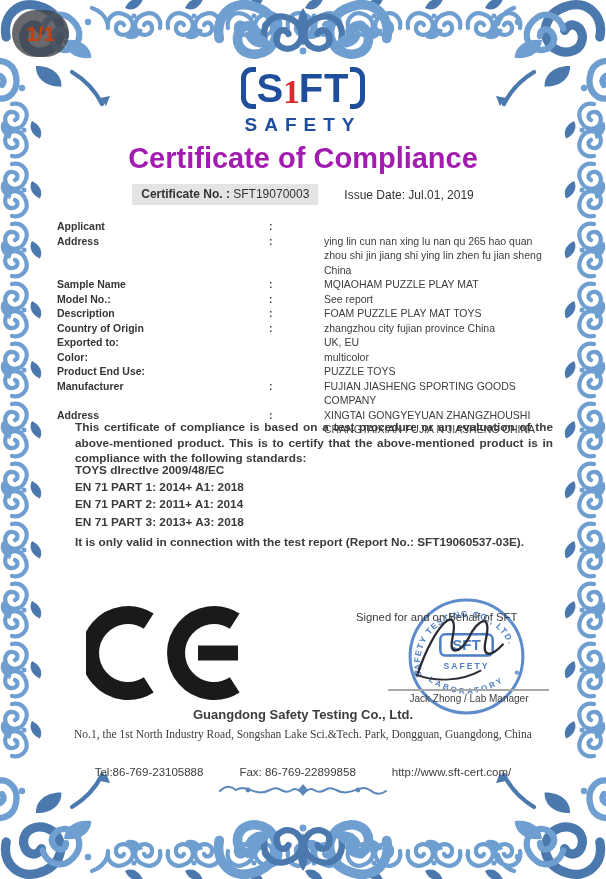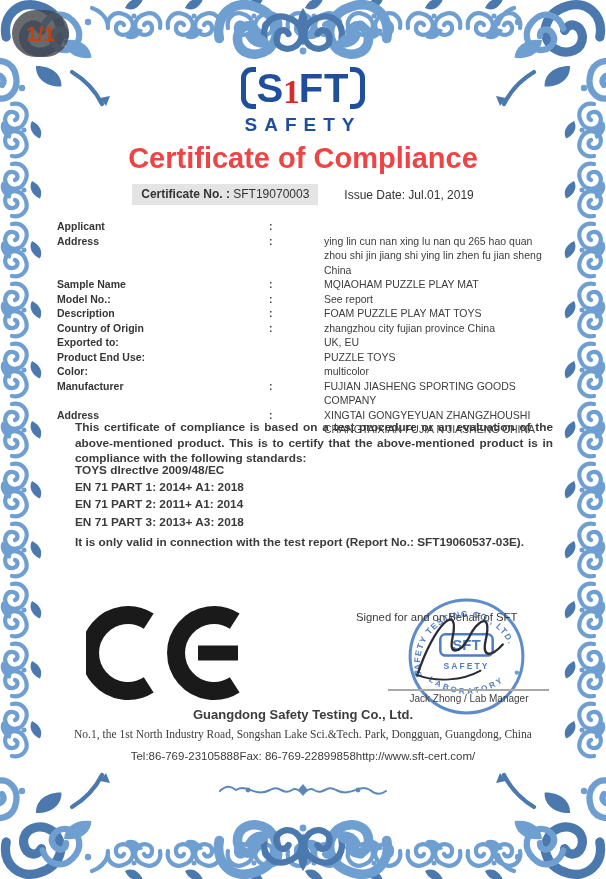"Certificate of Compliance" .title { color: #ef4444 -> #a21caf }
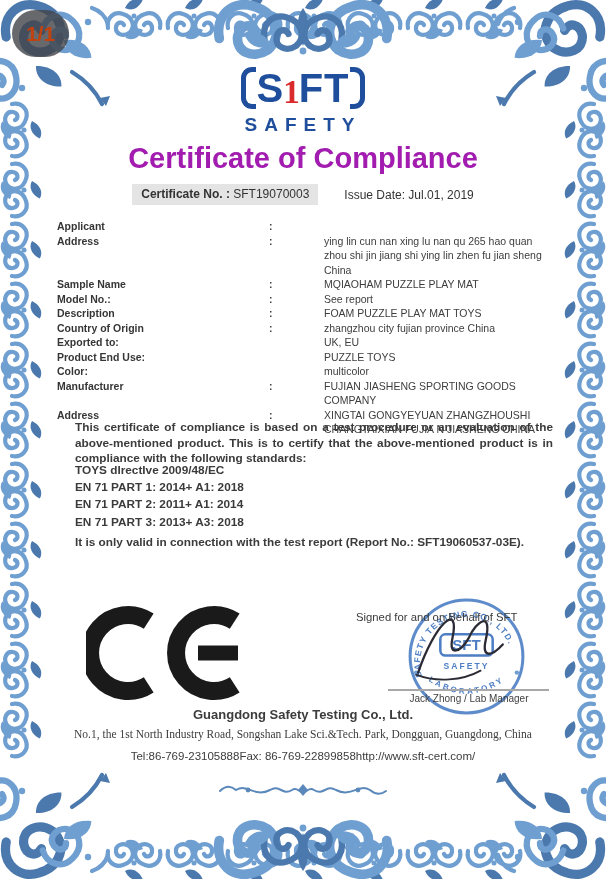"Product End Use:" div.row { order: before "Color:" -> after "Color:" }
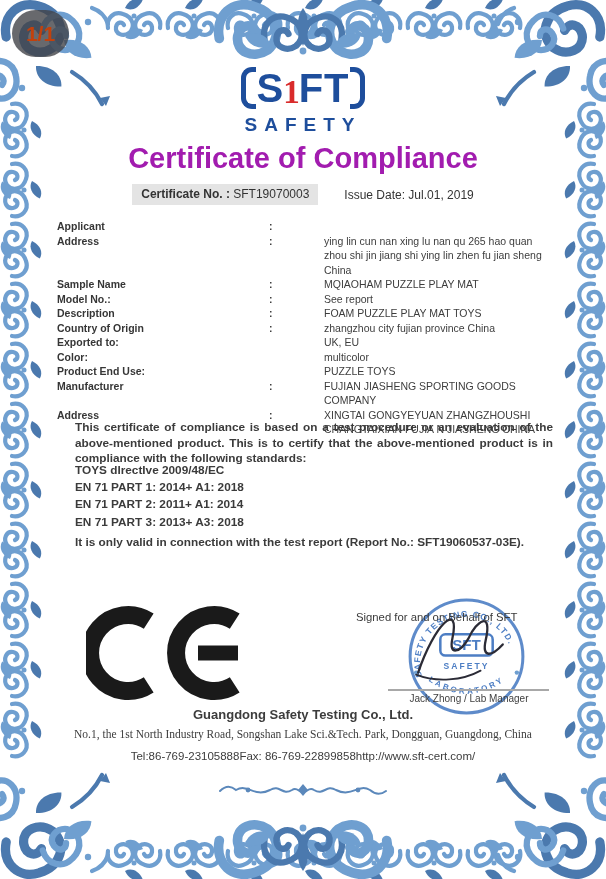"Tel:86-769-23105888" .contact { gap: none -> 36px; margin-top: 8px -> 24px }
